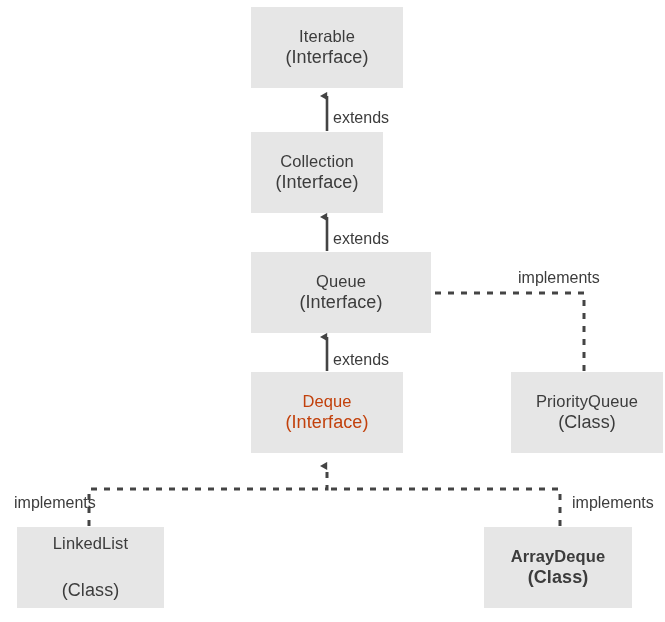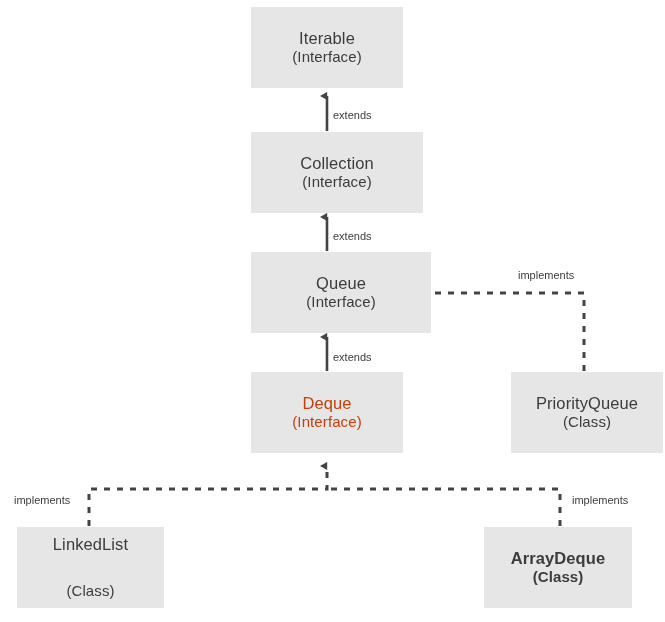"(Interface)" .node-kind { font-size: 15px -> 18px }
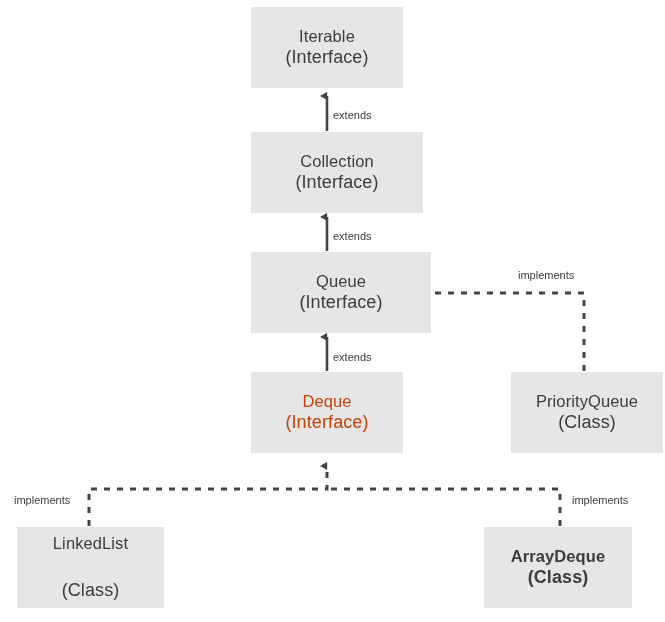"extends" .edge-label { font-size: 11px -> 16px }
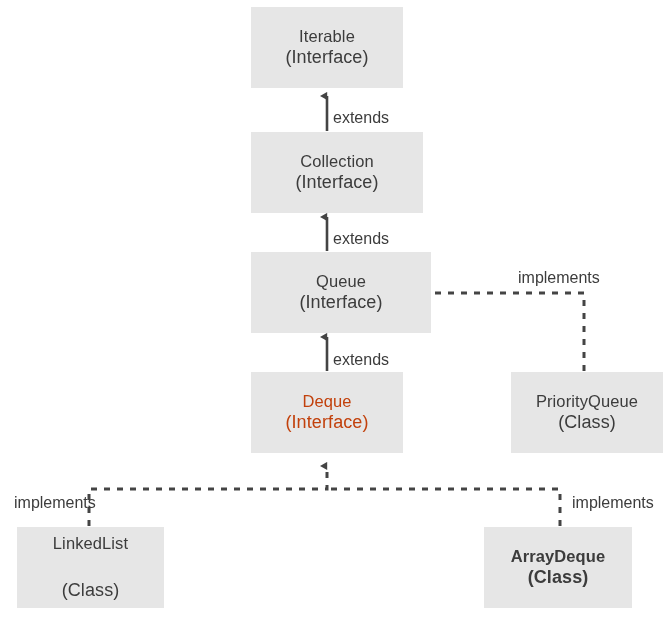"Collection" div.node { width: 172px -> 132px }
